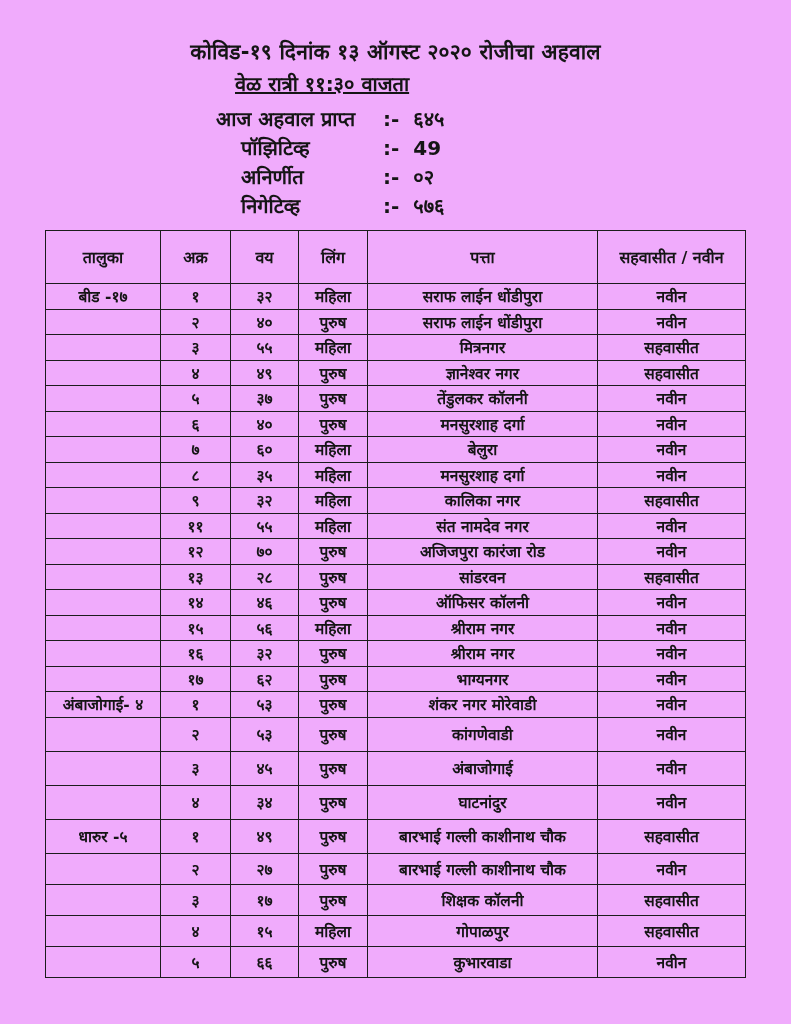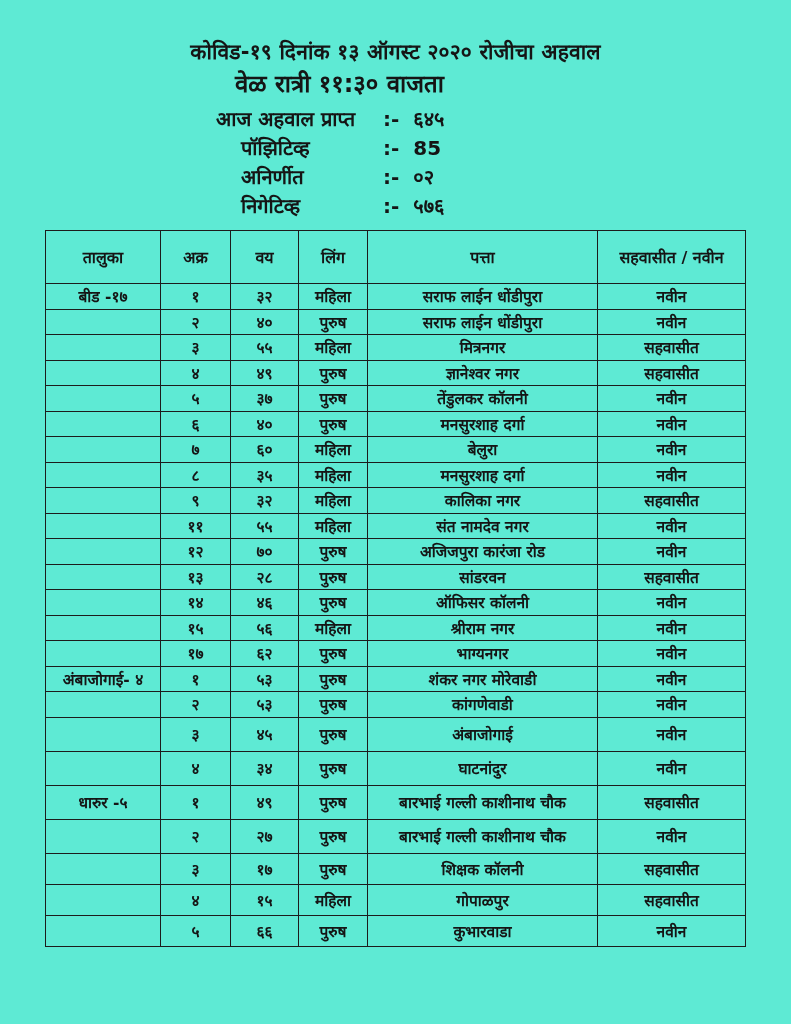"कोविड-१९ दिनांक १३ ऑगस्ट २०२०" .page { background: #5eead4 -> #f0abfc }
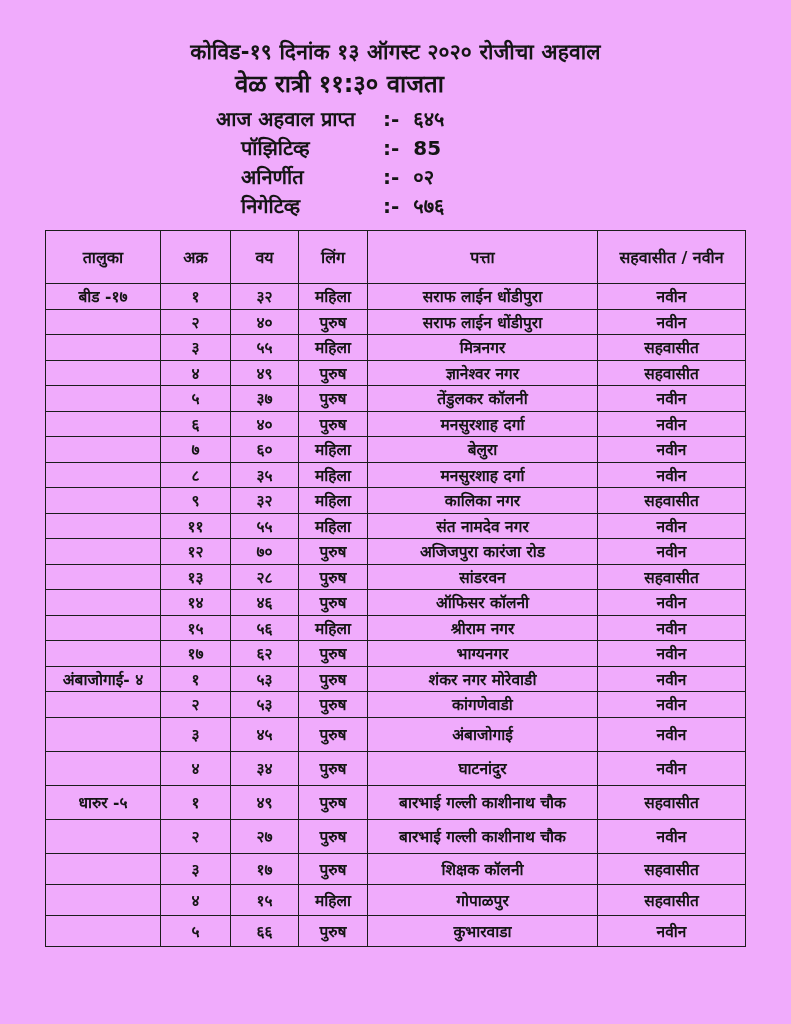"वेळ रात्री ११:३० वाजता" .doc-subtitle { font-size: 24px -> 20px; text-decoration: none -> underline }
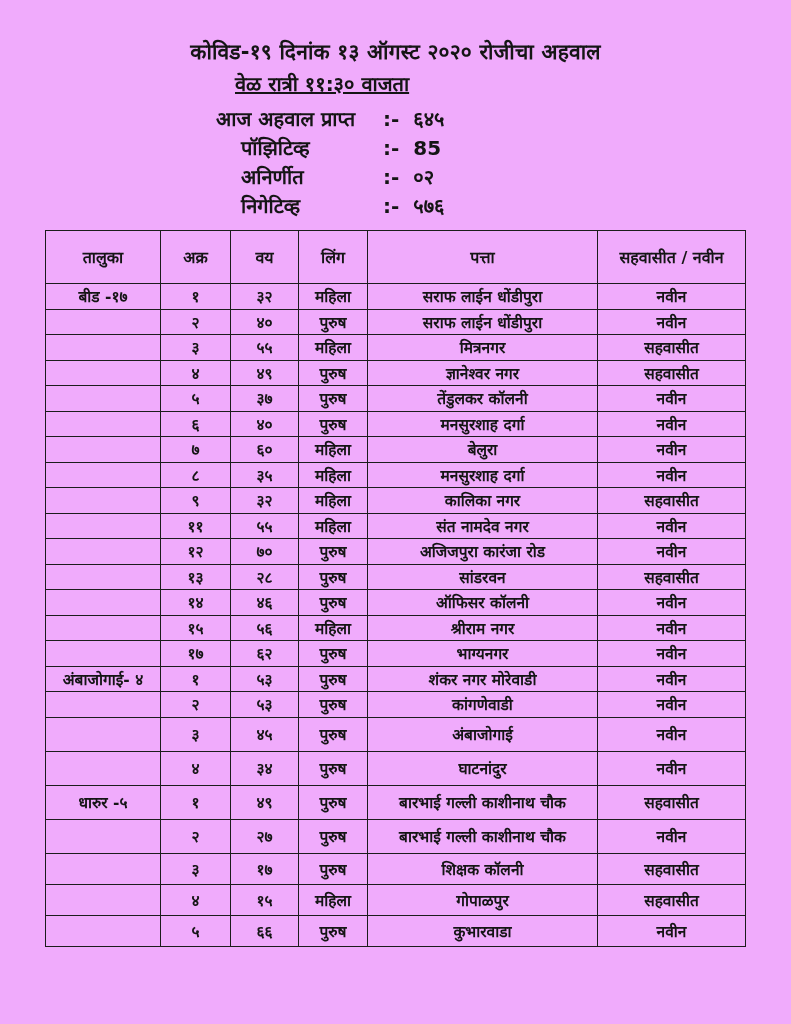"85" span.stat-num { text: 85 -> 49 }
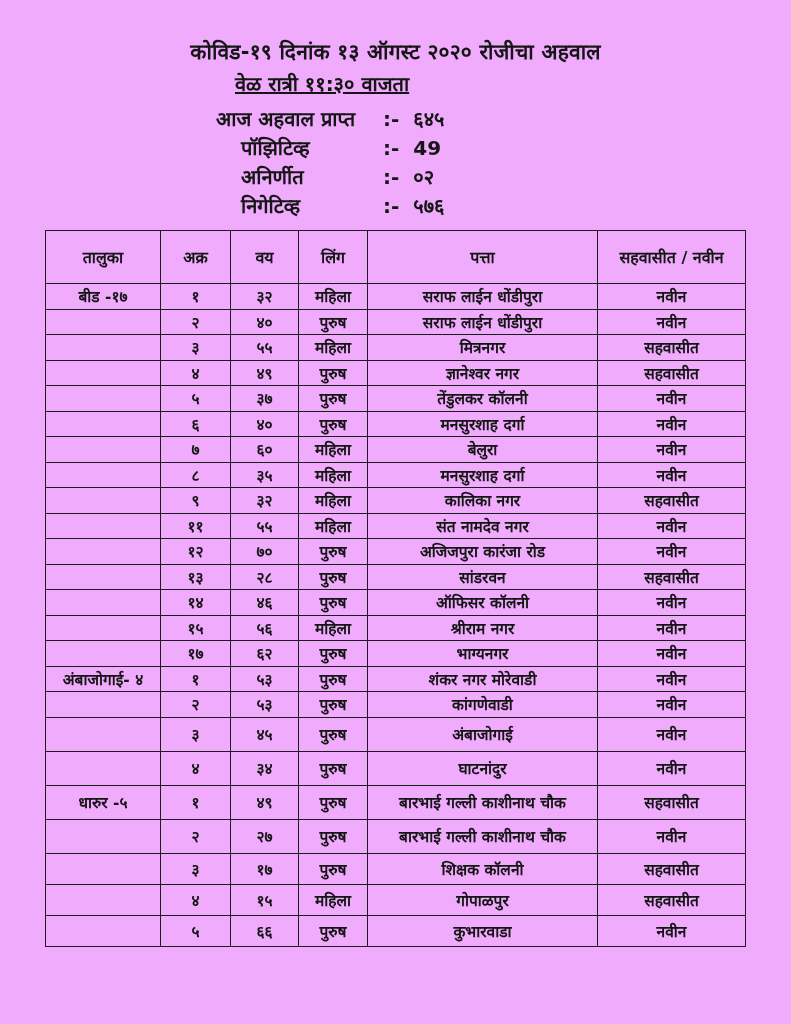"१६" tr { html: none -> <tr> <td></td> <td>१६</td> <td>३२</td> <td>पुरुष</td> <td>श्रीराम नगर</td> <td>नवीन</td> </tr> }
